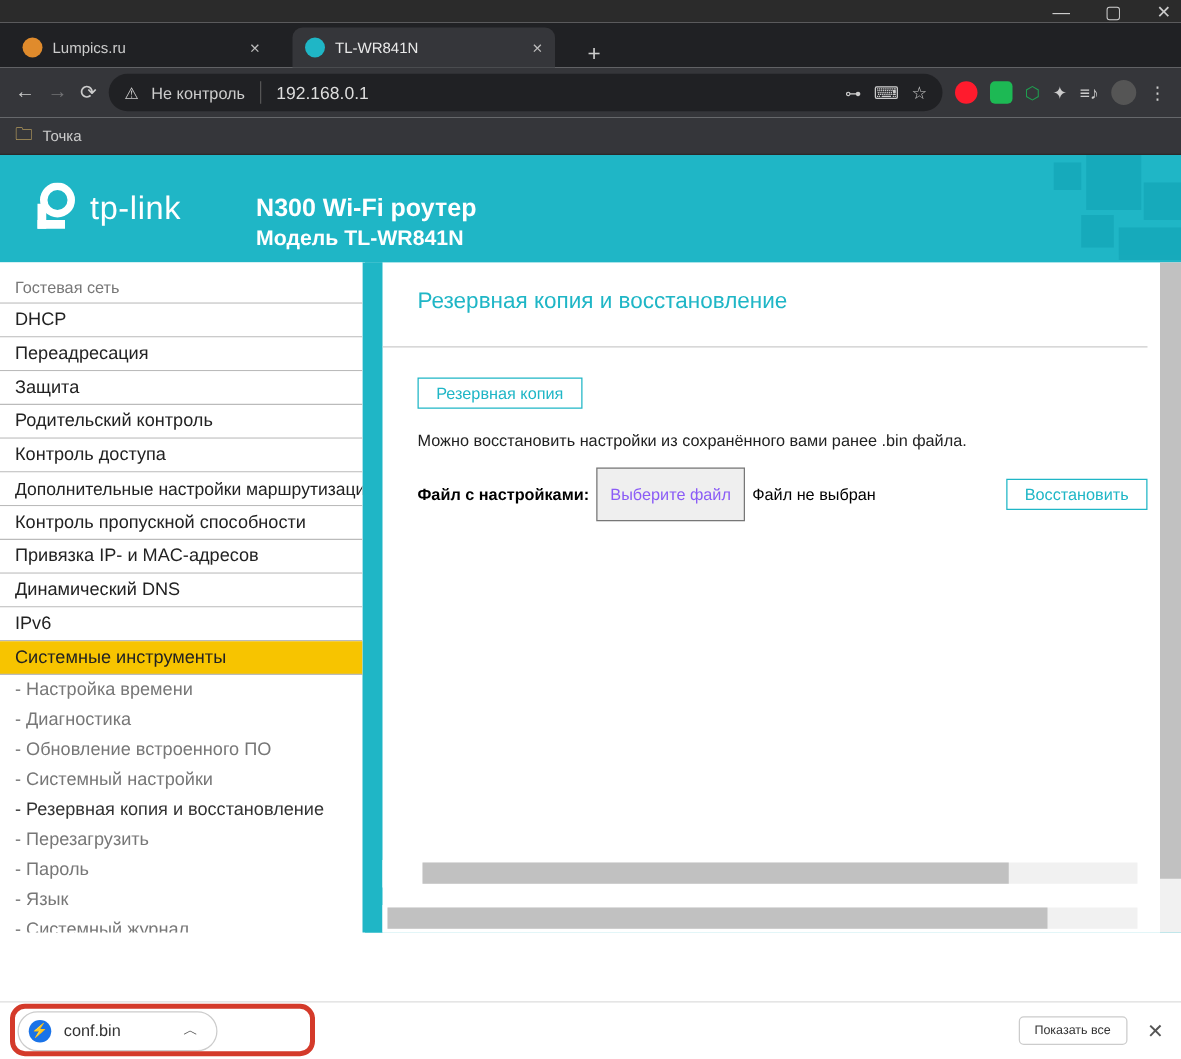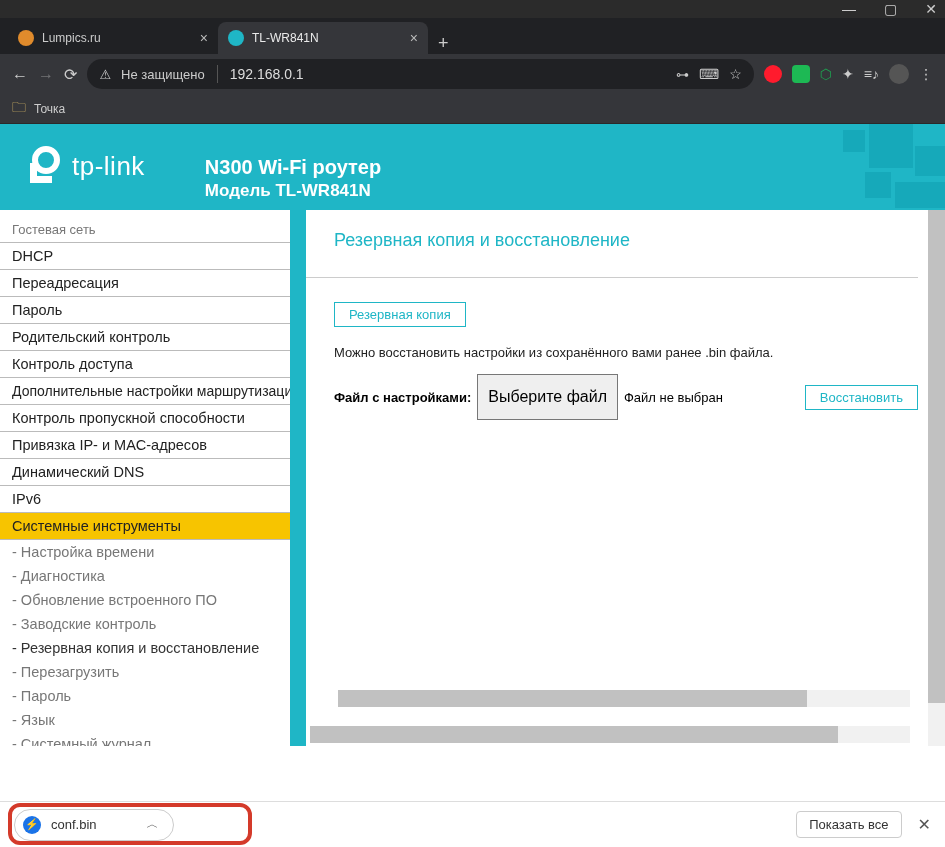"Lumpics.ru" .tab { margin-right: 0 -> 16px }
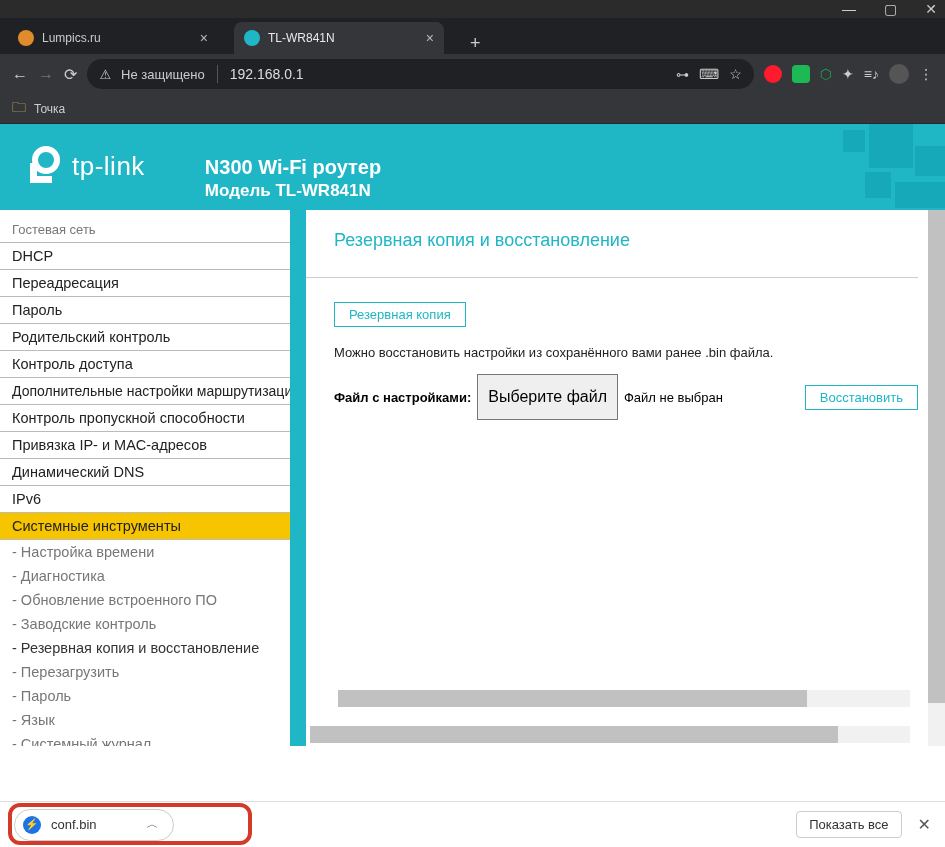"Не защищено" span { text: защищено -> контроль }
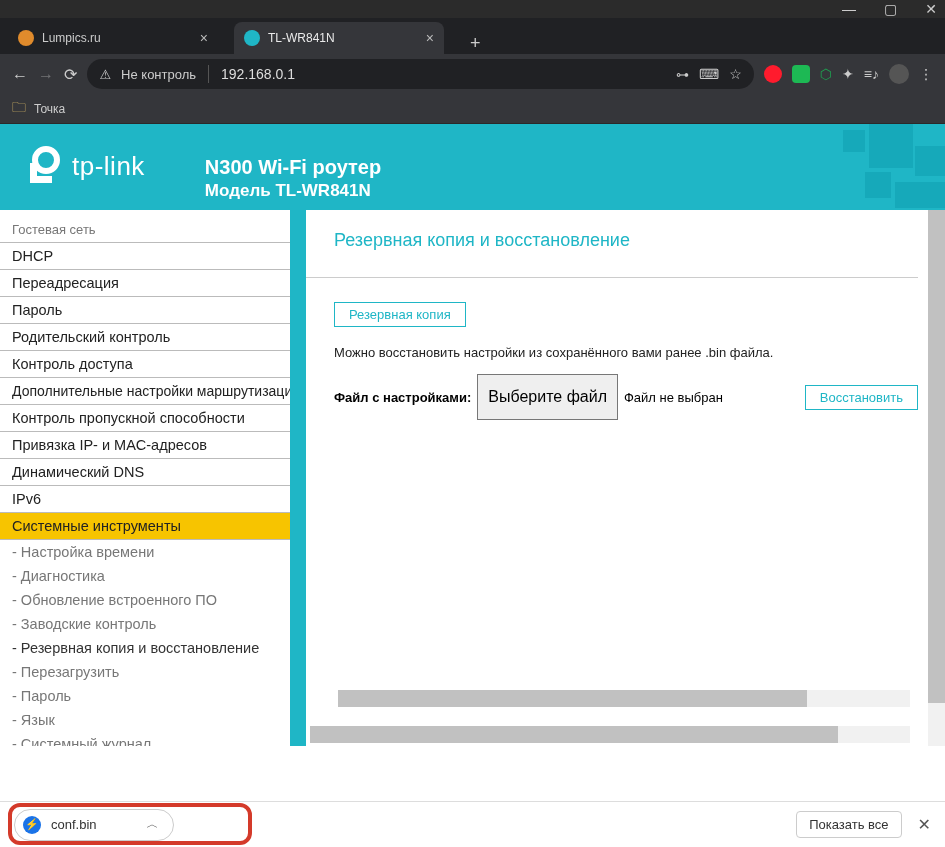"Пароль" div.menu-item { text: Пароль -> Защита }
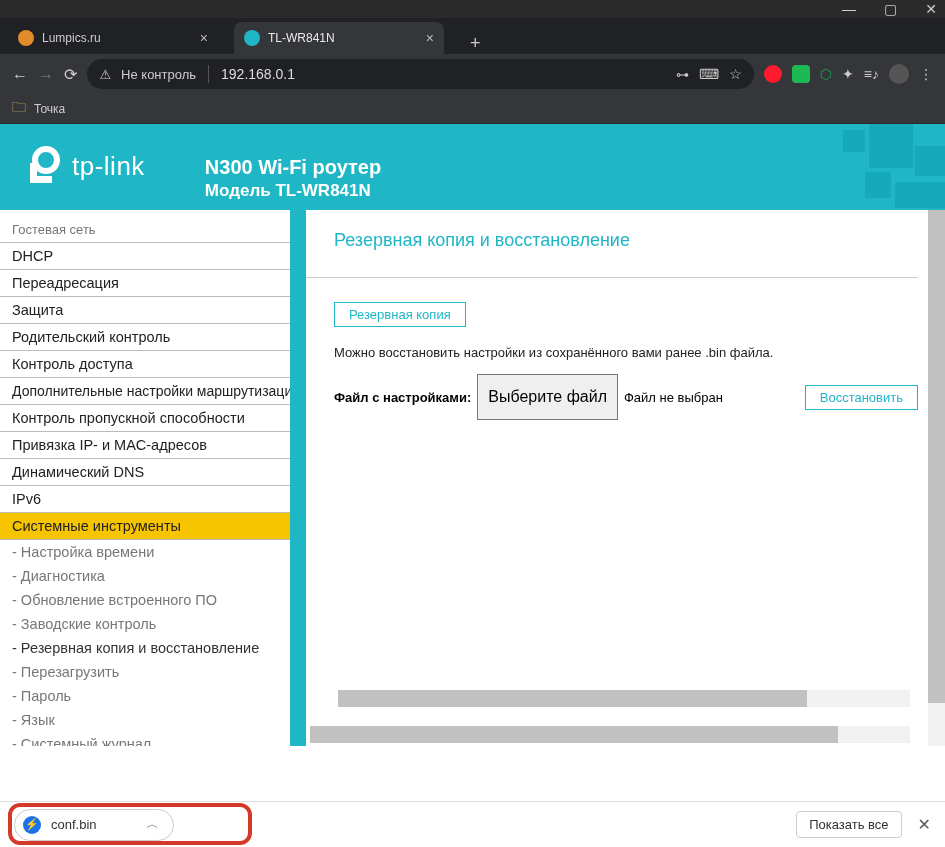"Выберите файл" .btn-grey { color: #000000 -> #8b5cf6; font-size: 16px -> 13px }
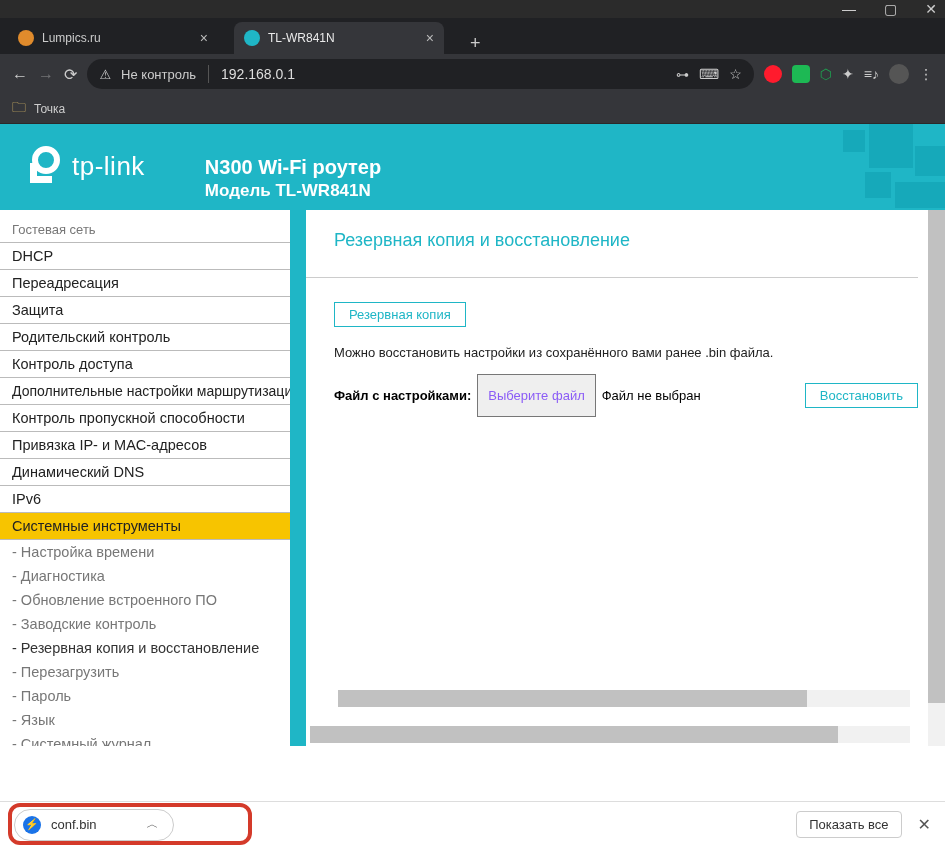"- Заводские контроль" div.sub-item { text: Заводские контроль -> Системный настройки }
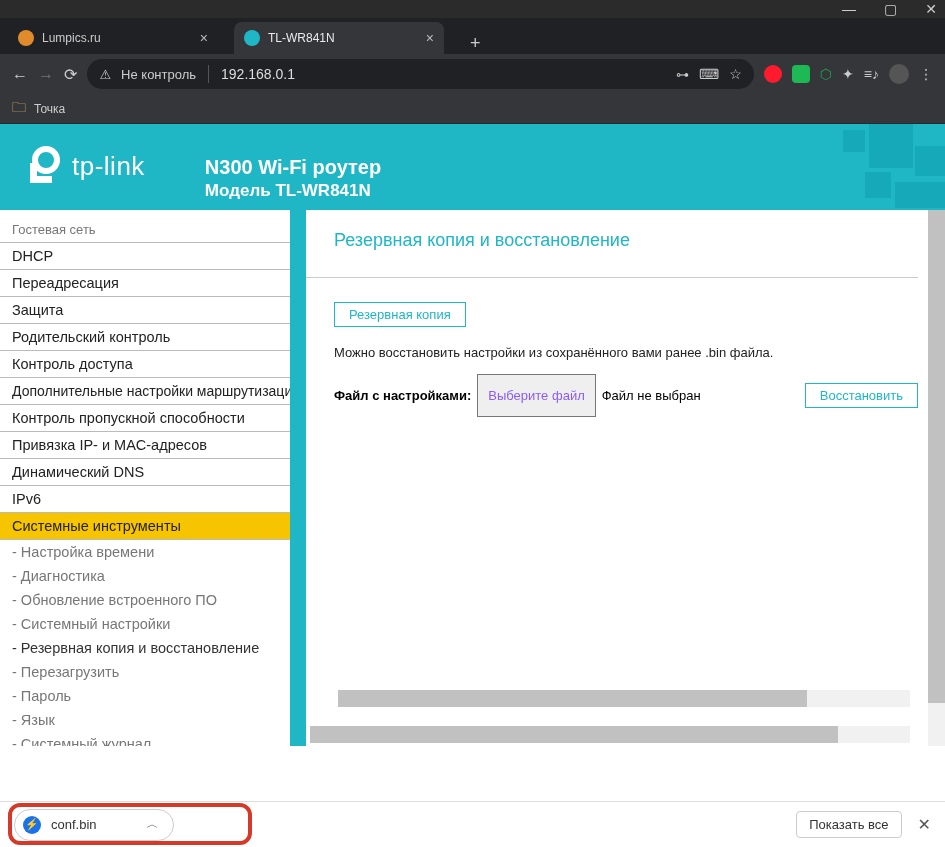"Показать все" .showall { font-size: 13px -> 10px }
